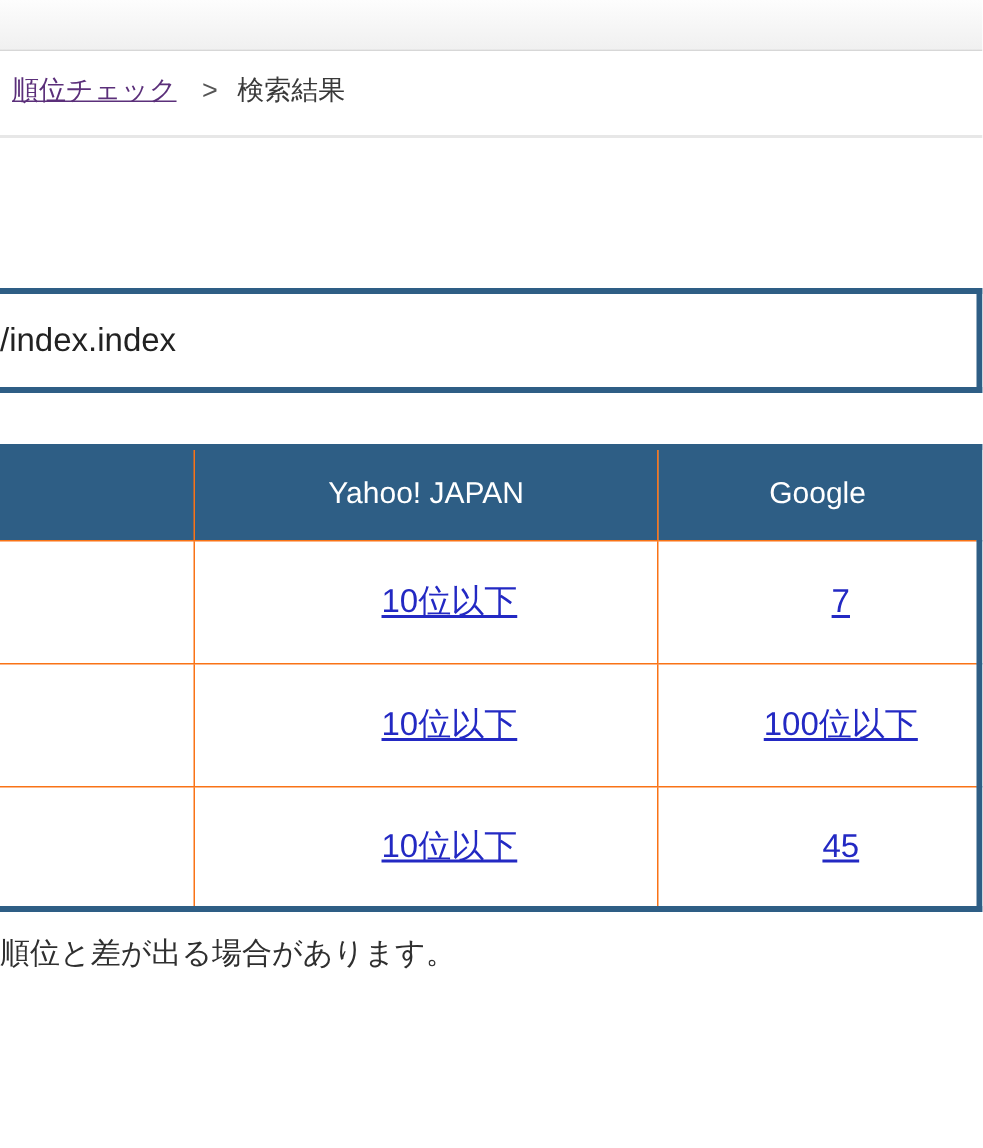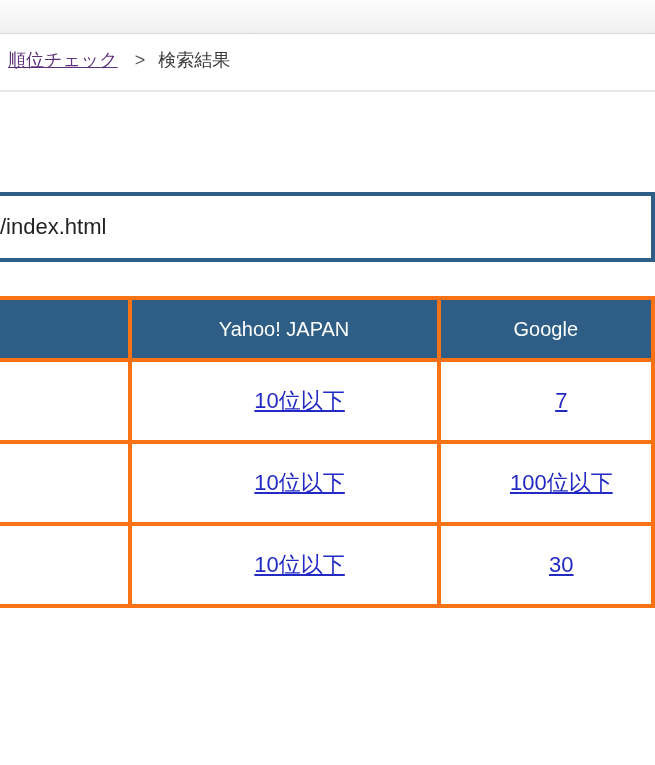"/index.html" span.url-text { text: /index.html -> /index.index }
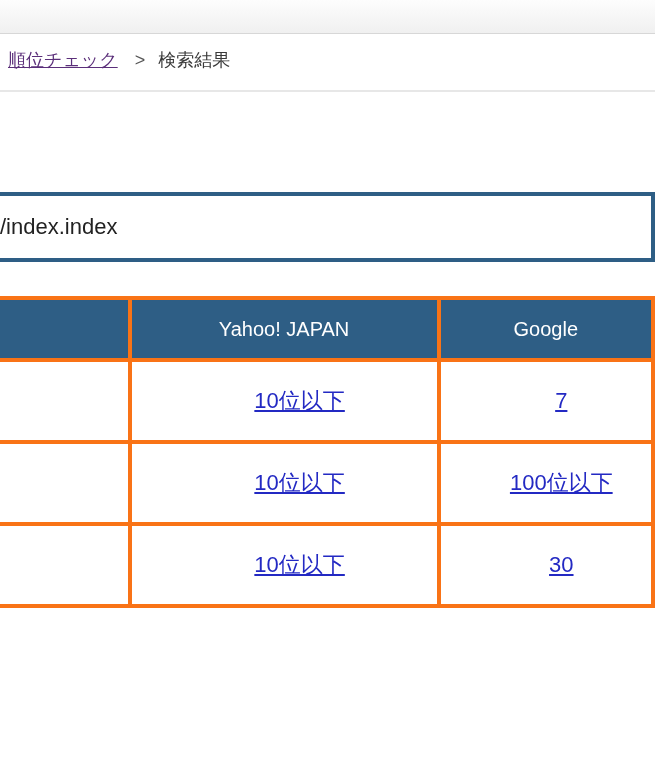"Yahoo! JAPAN" table.results th, table.results td { border: 4px solid #f97316 -> 1px solid #f97316 }
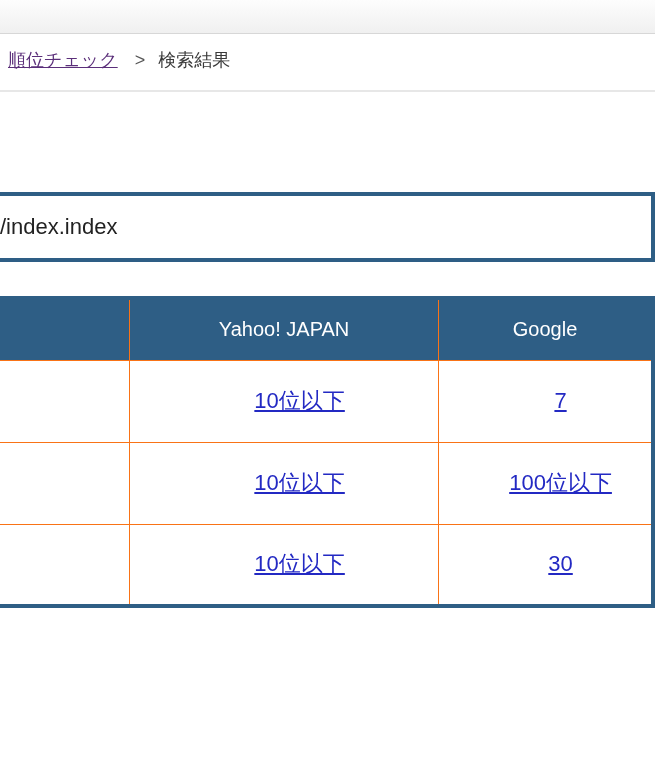"30" a.rank-link { text: 30 -> 45 }
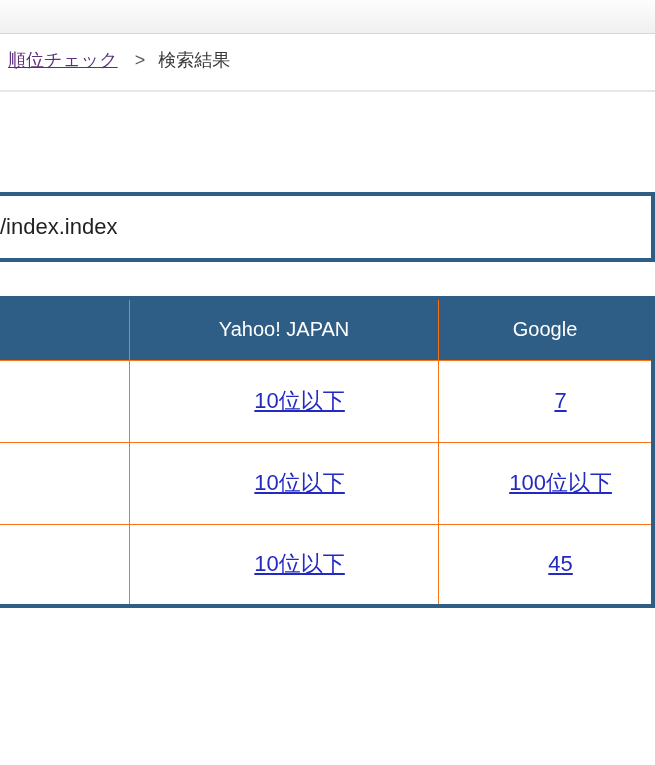"順位と差が出る場合があります。" div.footnote { html: none -> <div>順位と差が出る場合があります。</div> }
